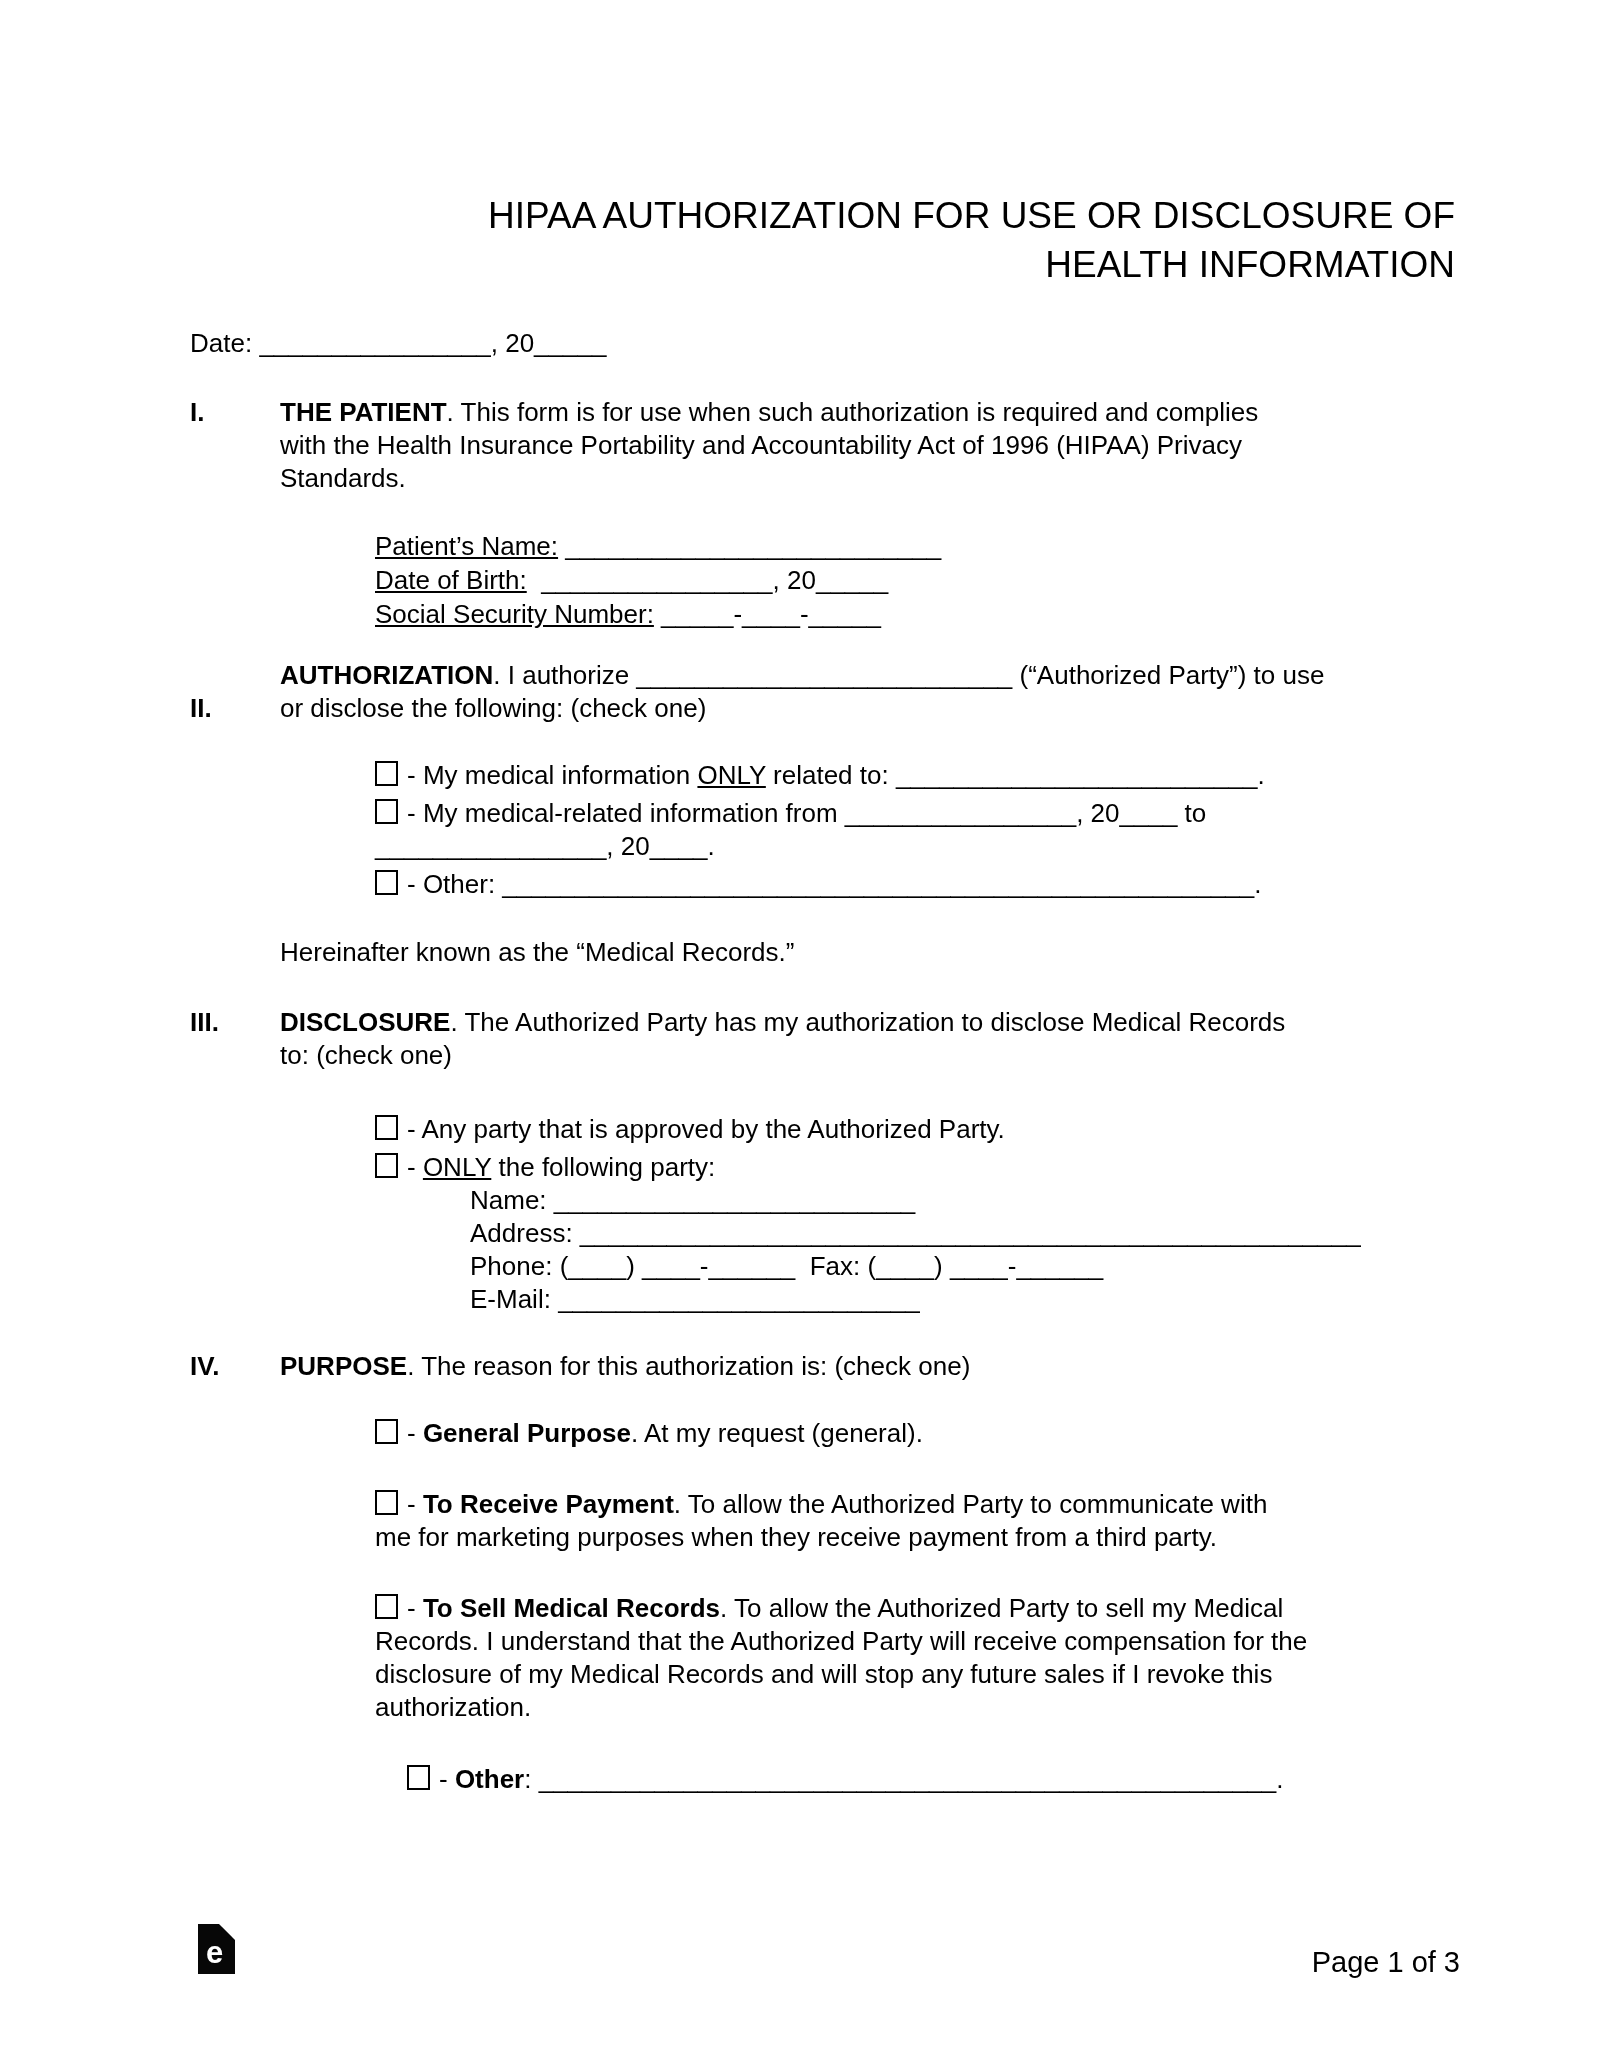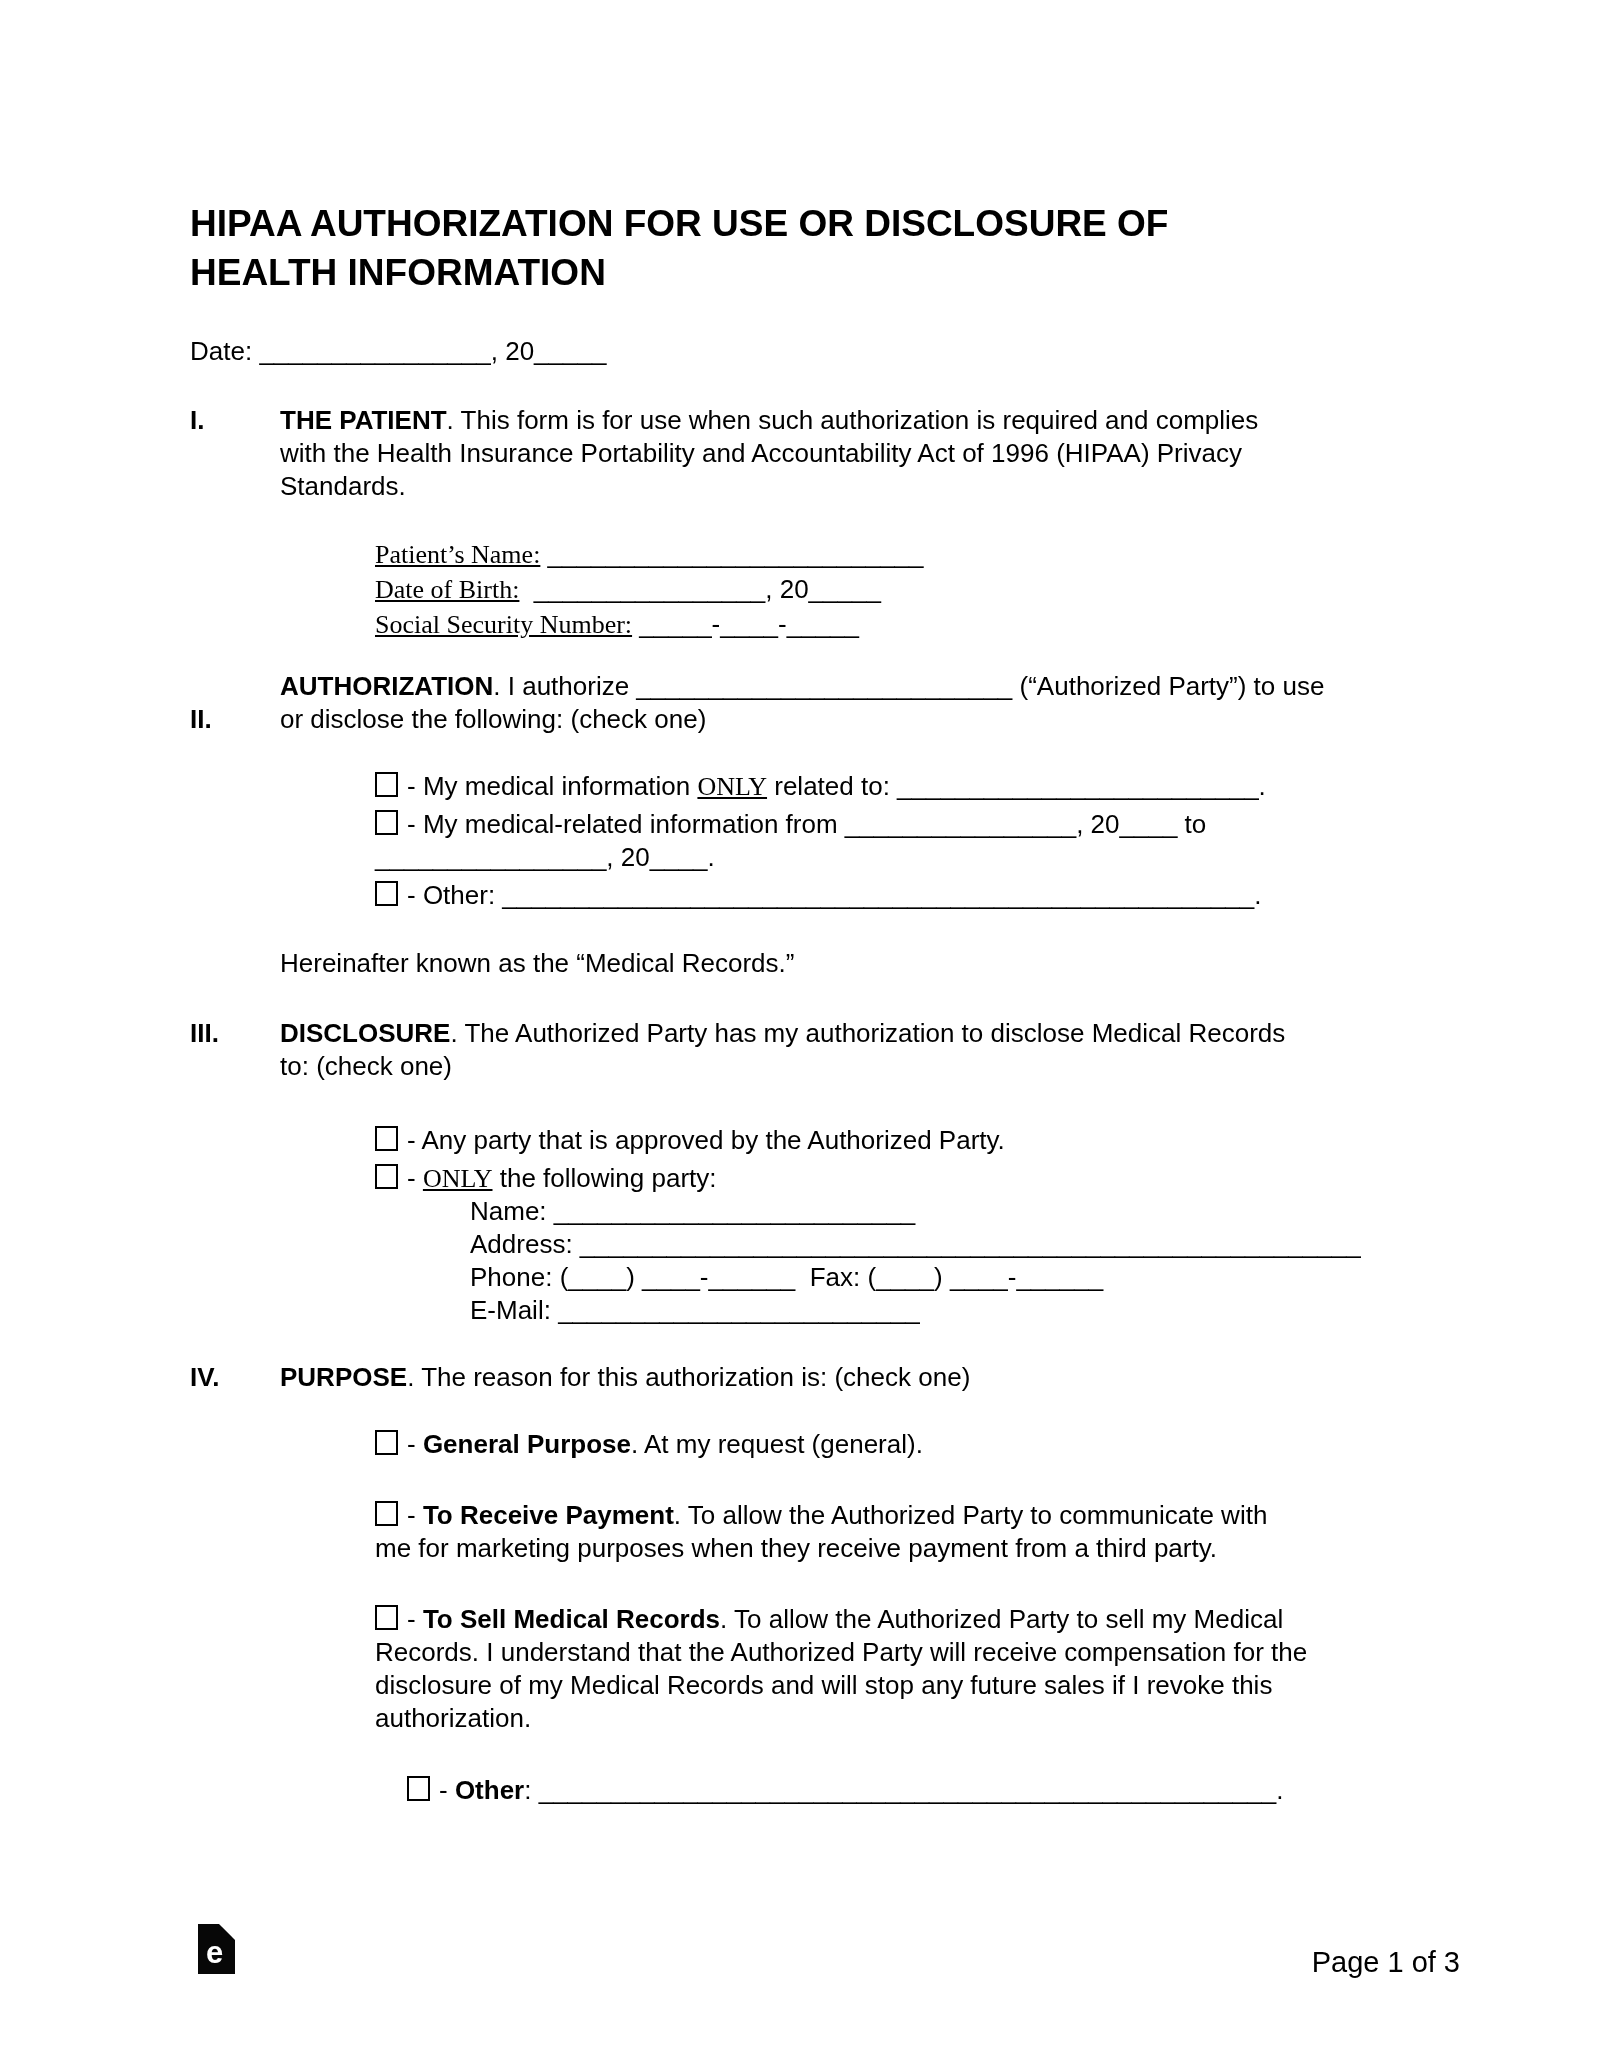"HIPAA AUTHORIZATION FOR USE OR" .title { font-weight: 700 -> 400; margin: 16px 0 0 0 -> 8px 0 0 0; text-align: left -> right }
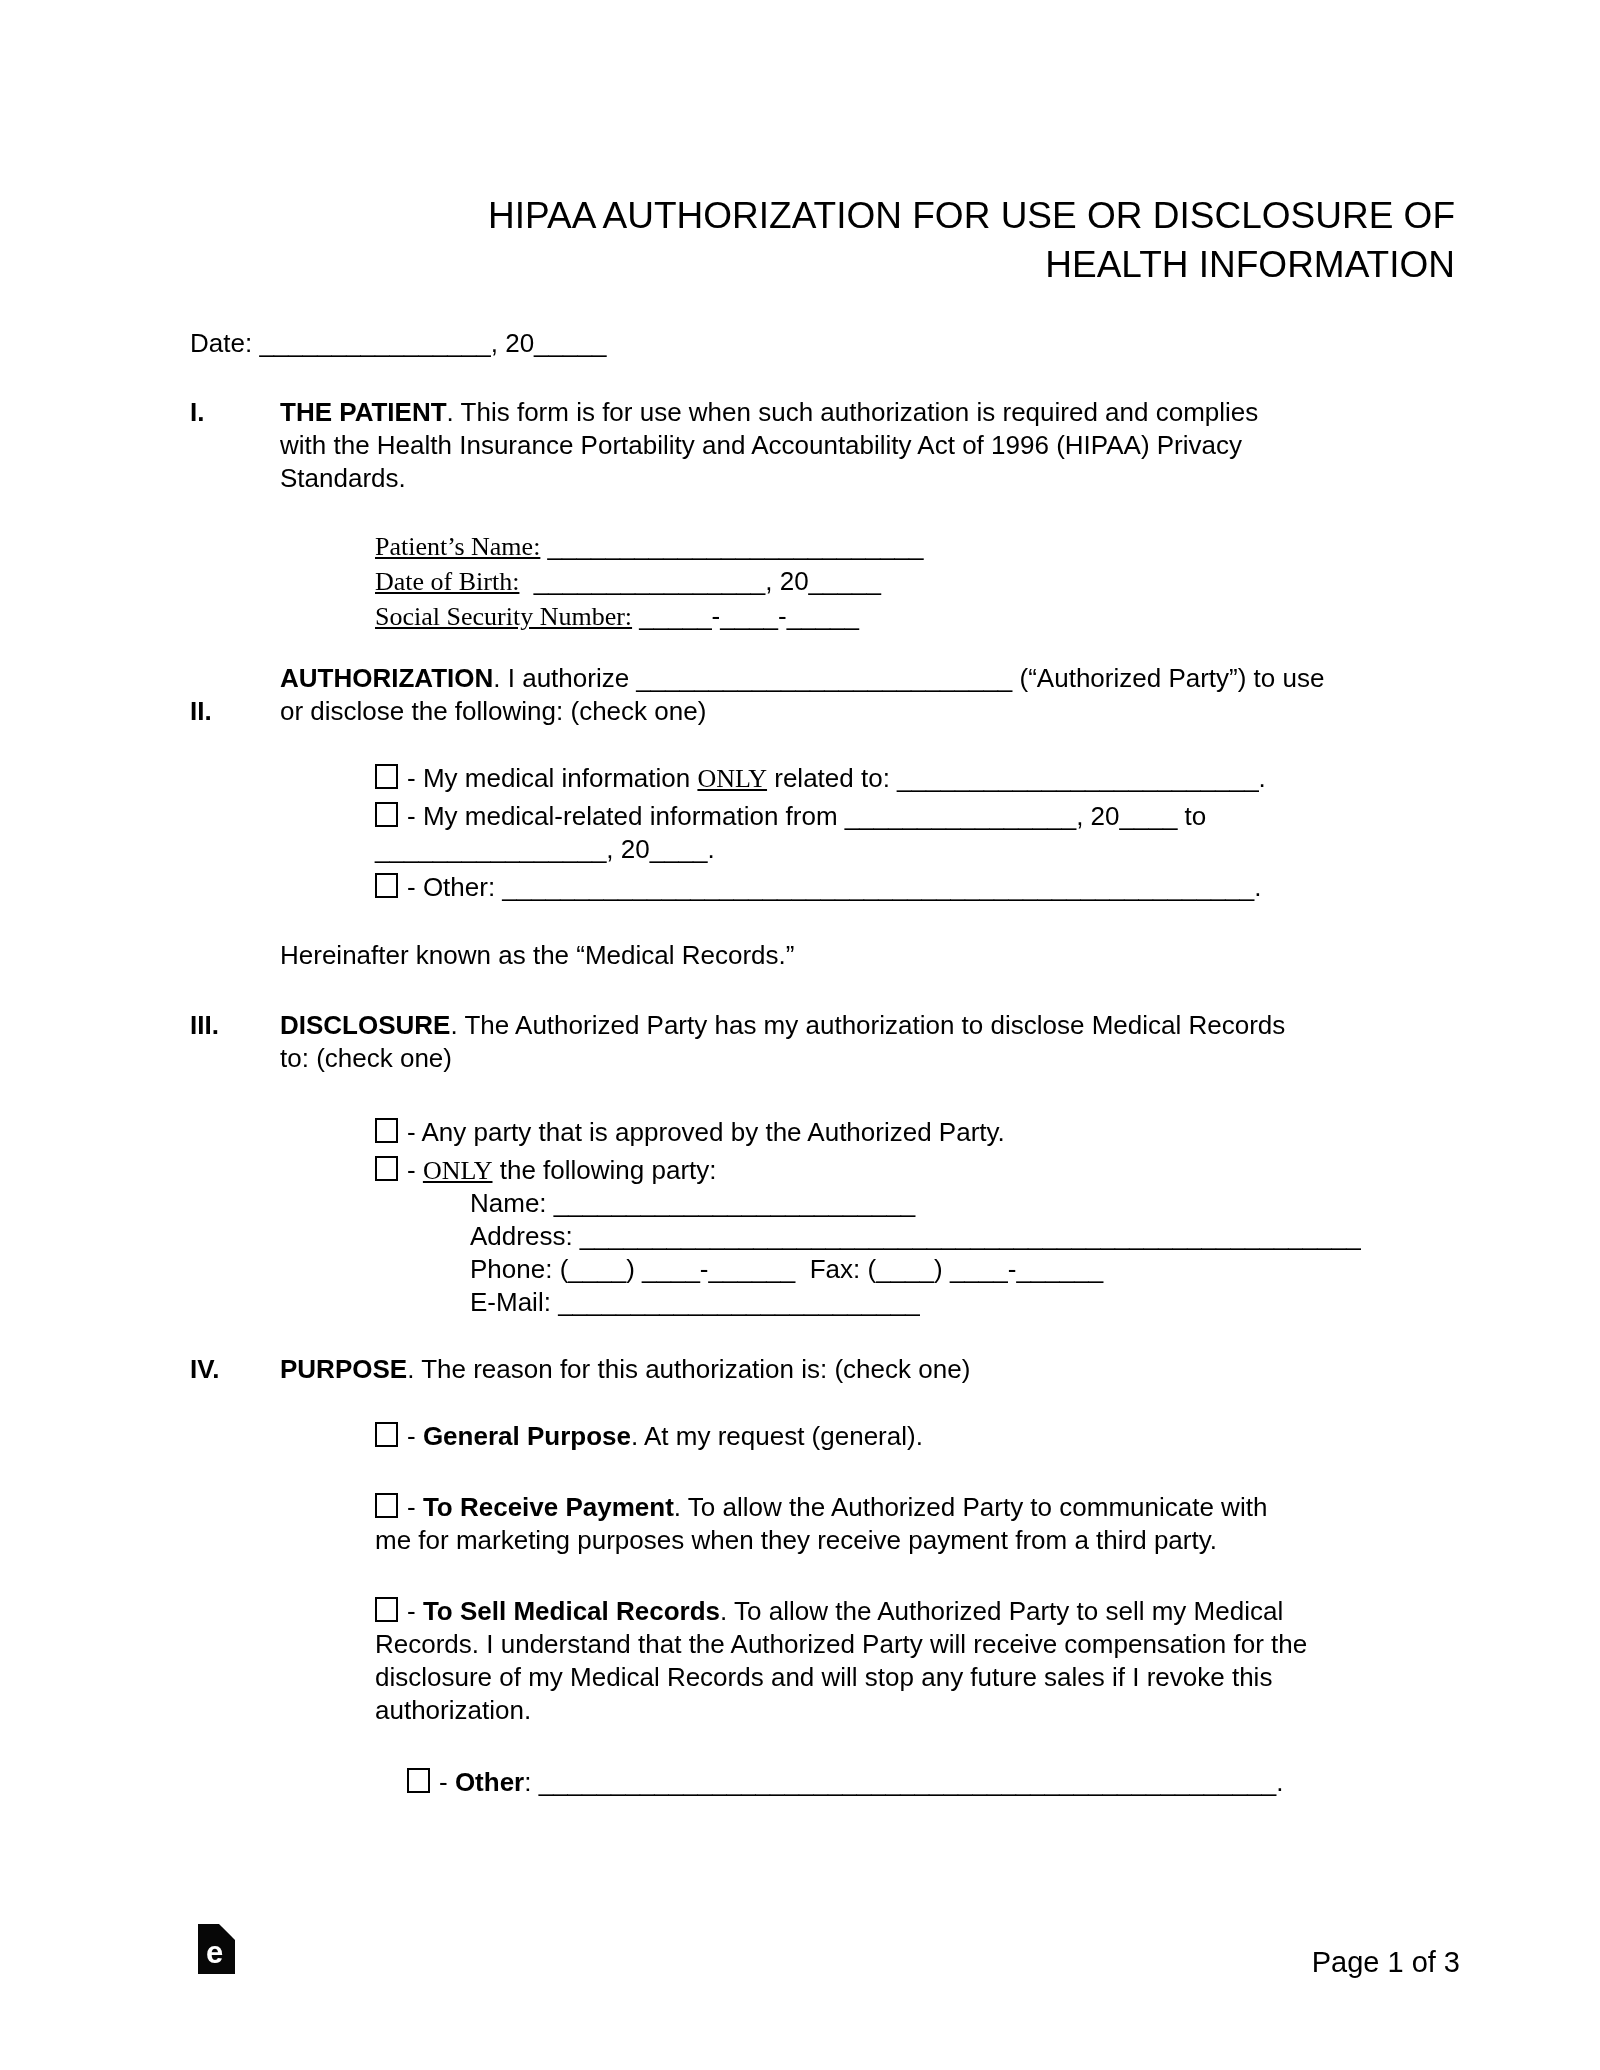"Patient’s Name:" .u { font-family: Liberation Serif, serif -> none }
